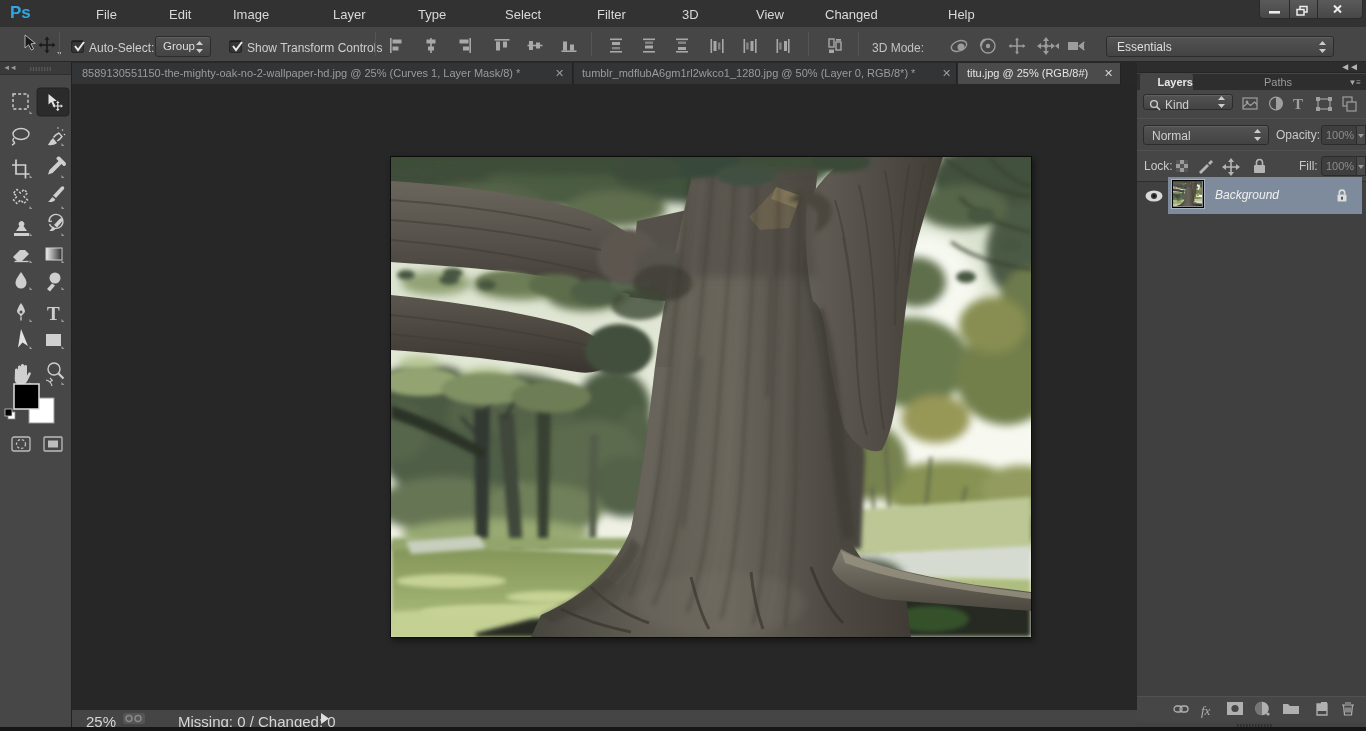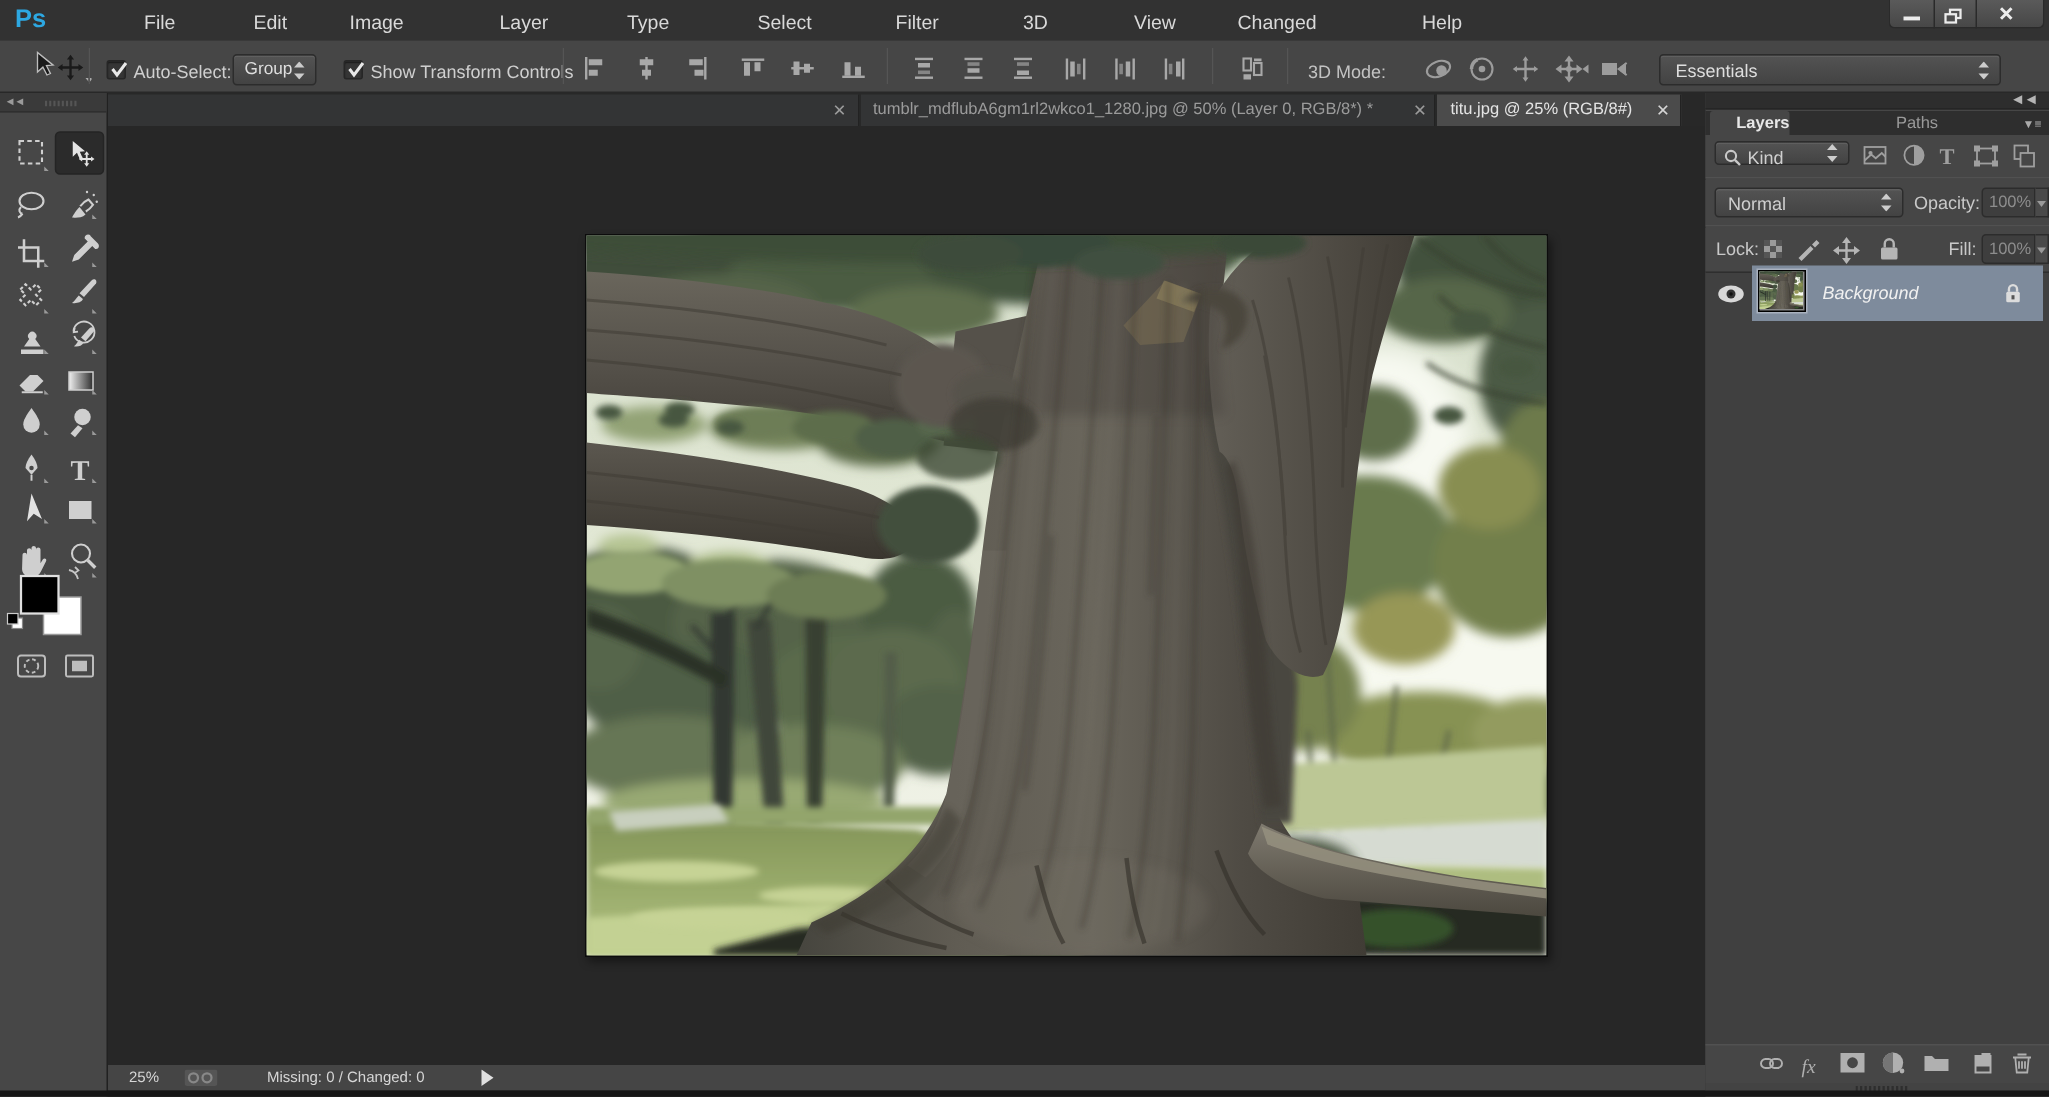"8589130551150-the-mighty-oak-no-2-wallpa" span.tx { html: none -> <span>8589130551150-the-mighty-oak-no-2-wallpaper-hd.jpg @ 25% (Curves 1, Layer Mask/8) *</span> }
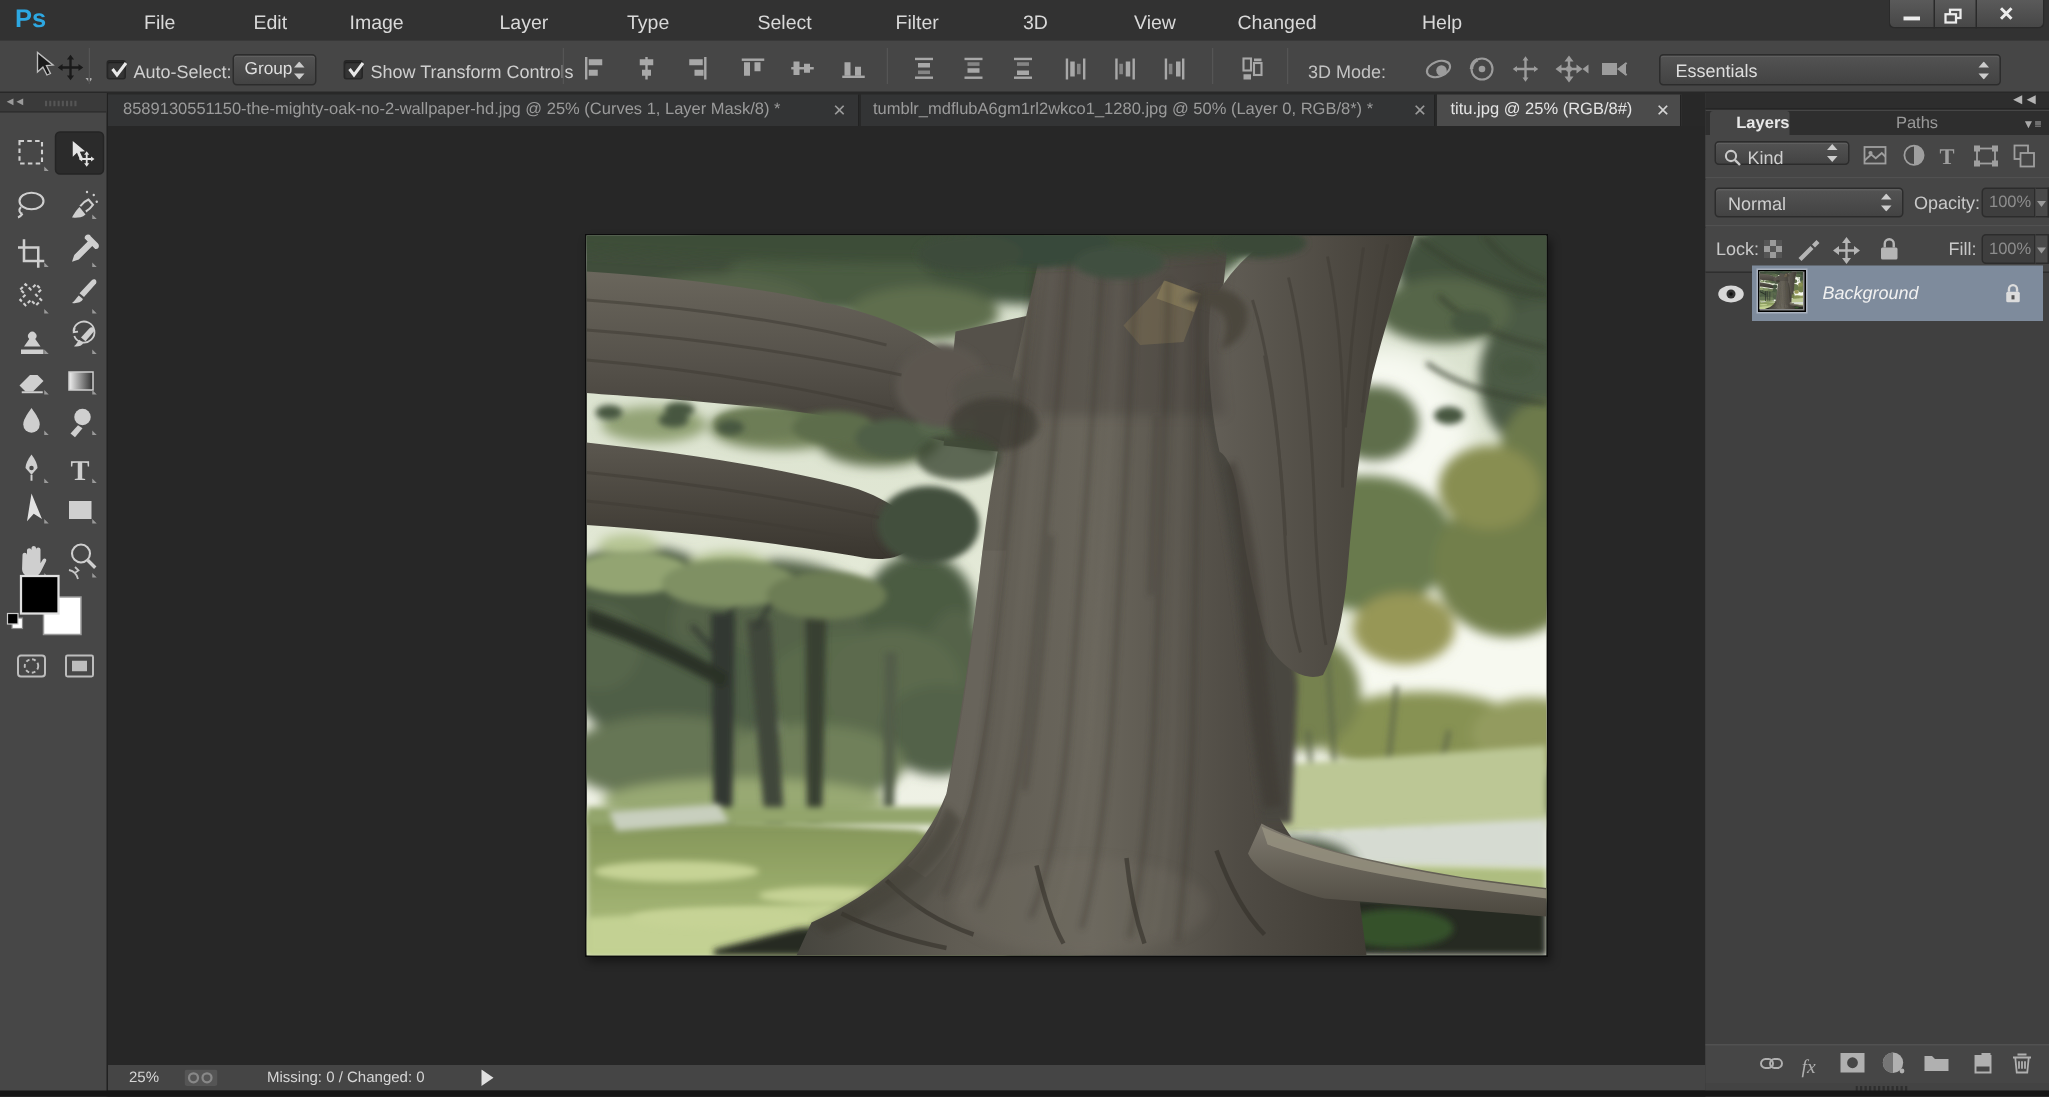"25%" #statusbar { font-size: 10px -> 15px }
